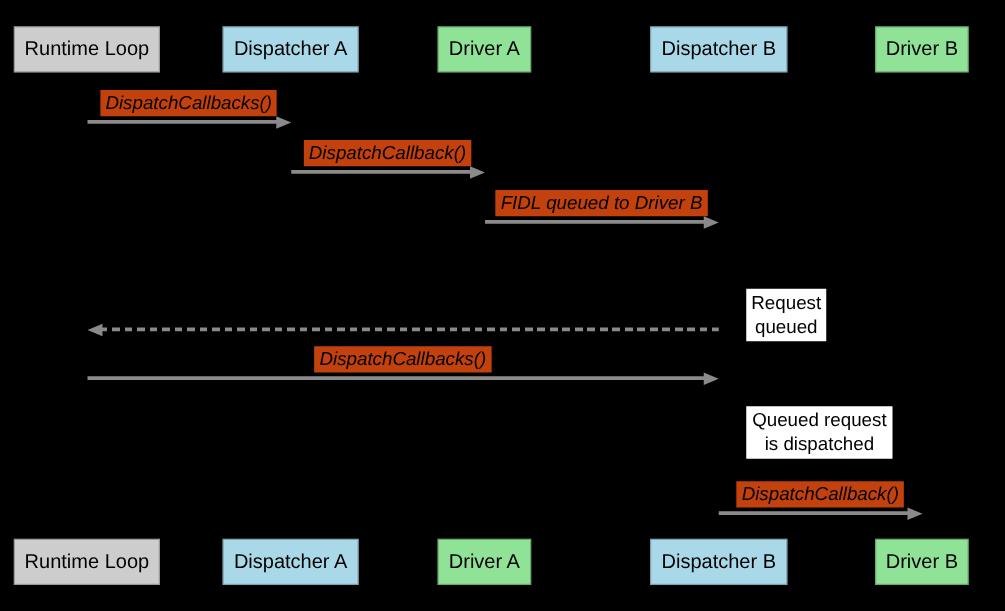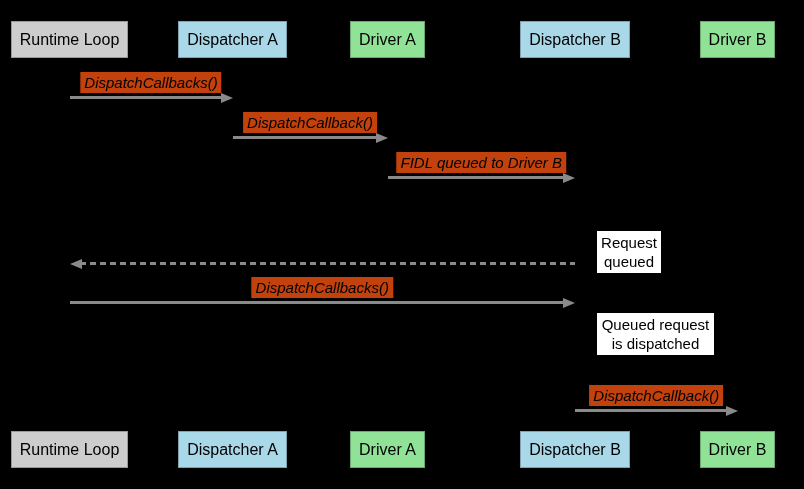"Queued request is dispatched" div.note-label { top: 313px -> 325px }
